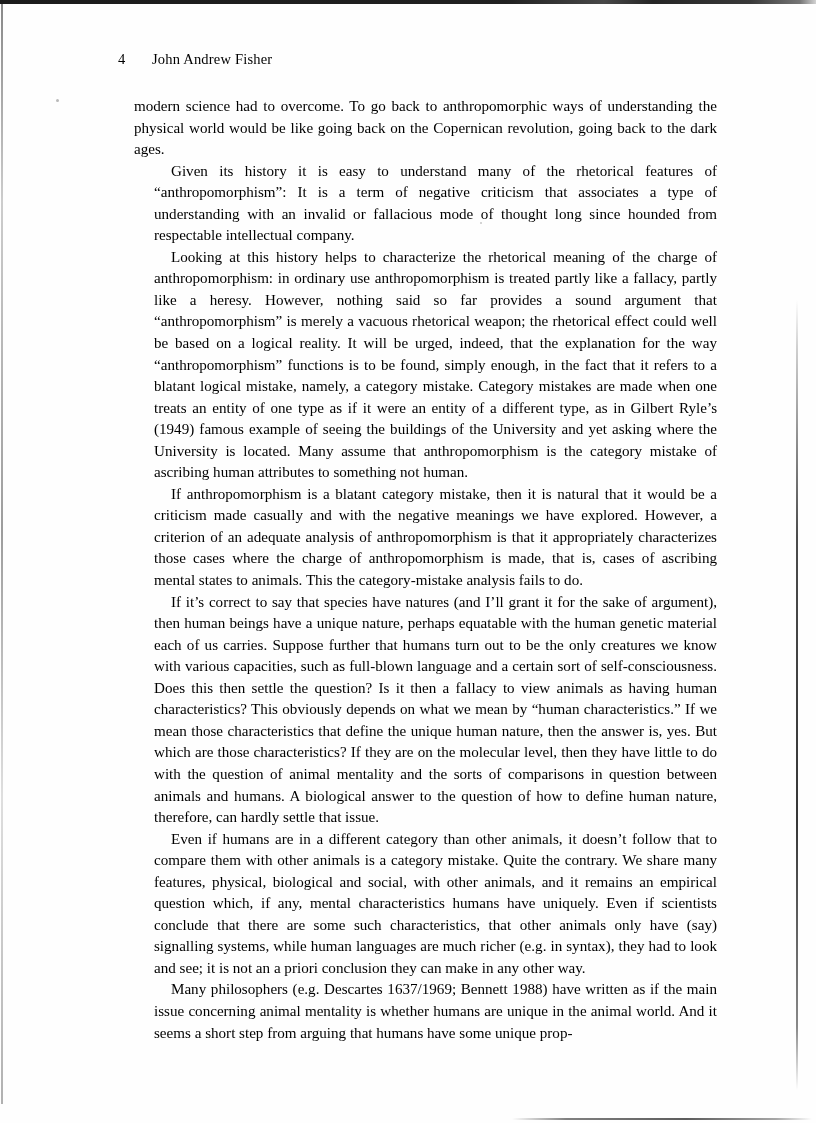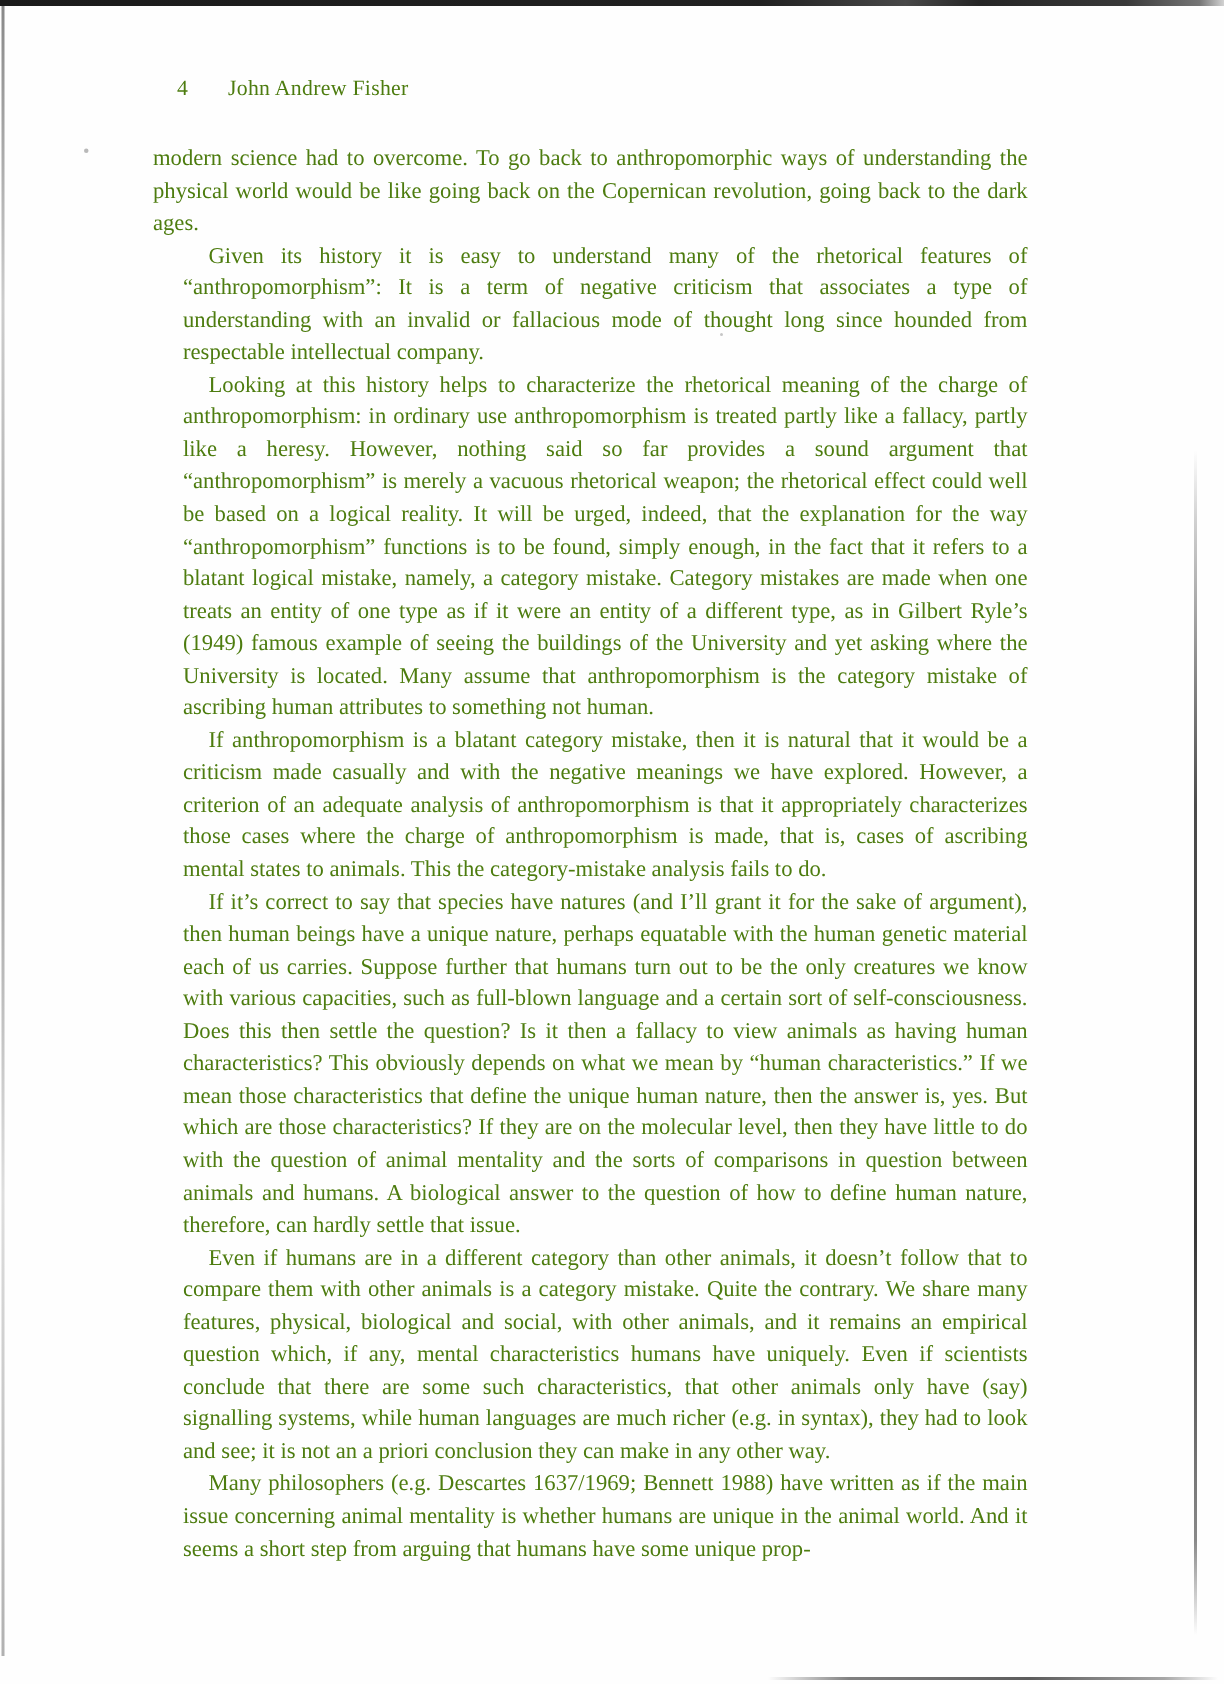"4 John Andrew Fisher" .page { color: #4d7c0f -> #000000 }
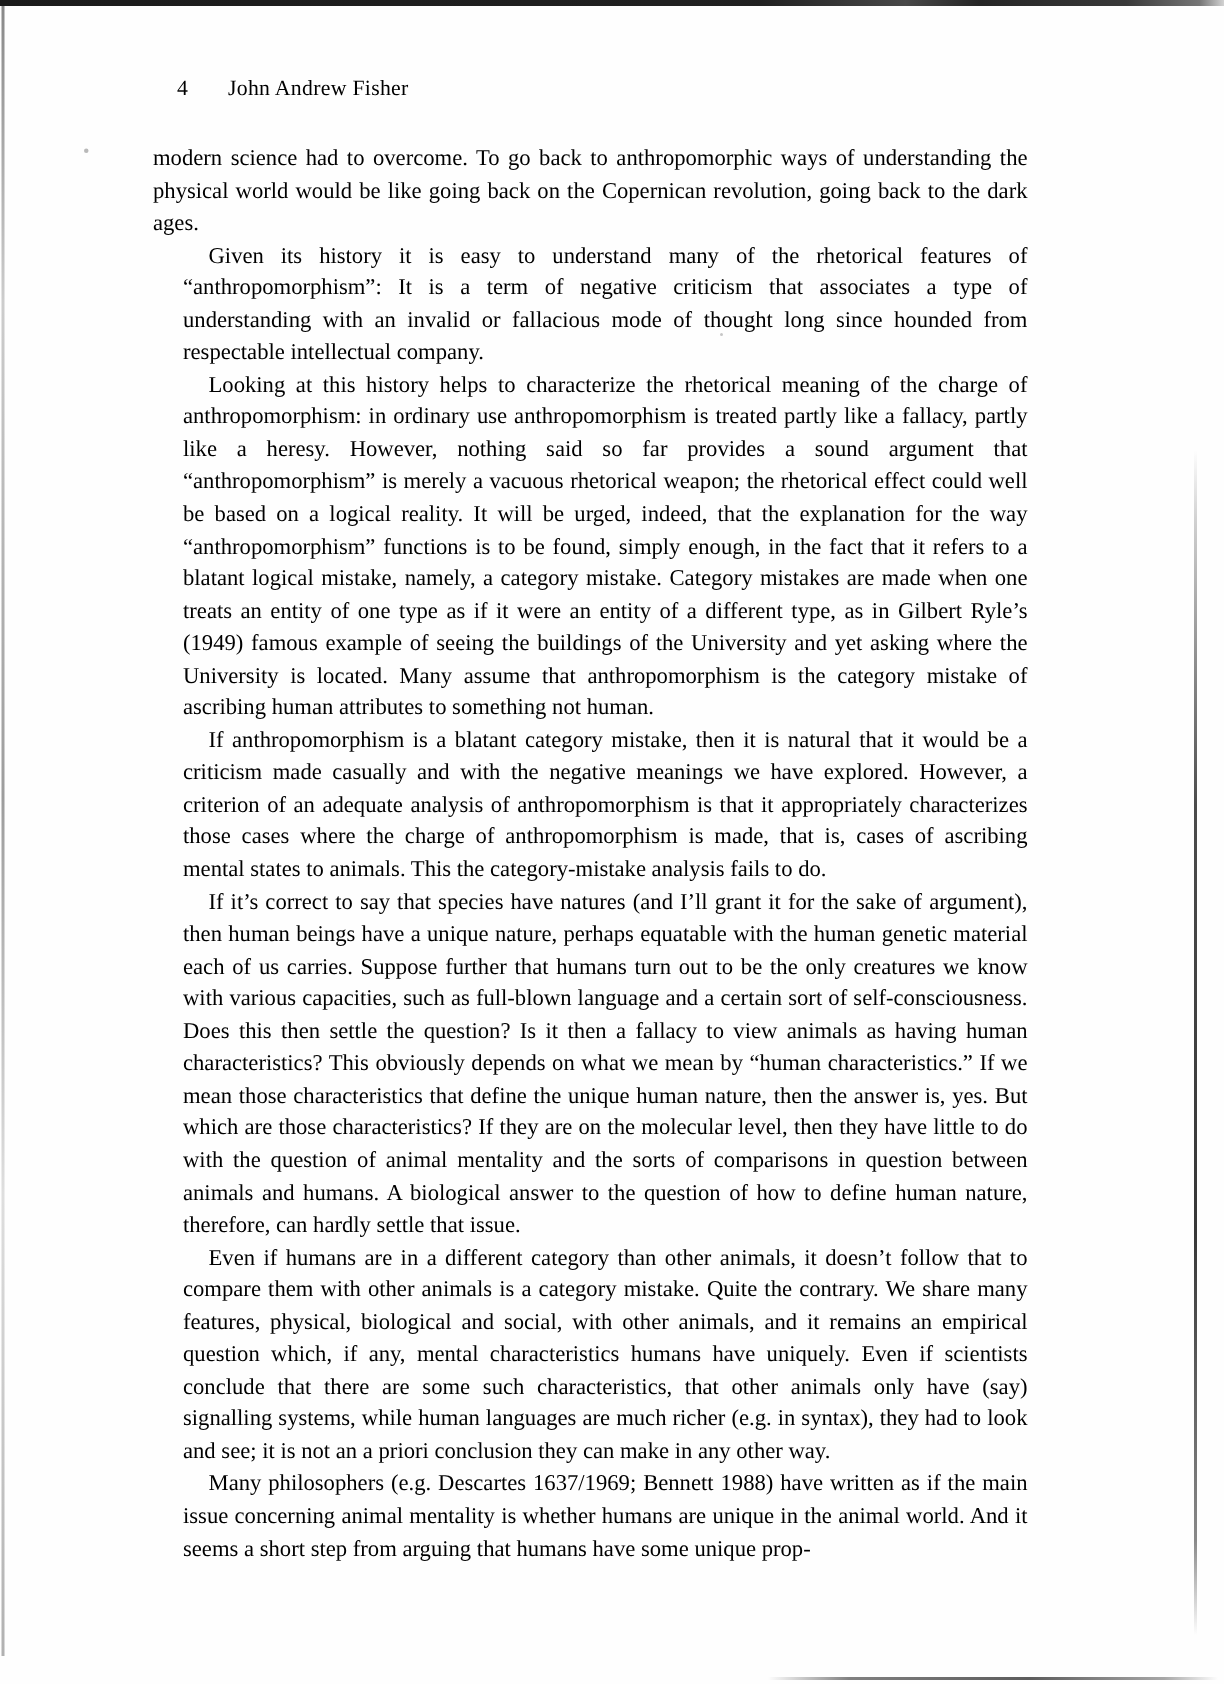"modern science had to overcome." .text-block { left: 102px -> 134px }
